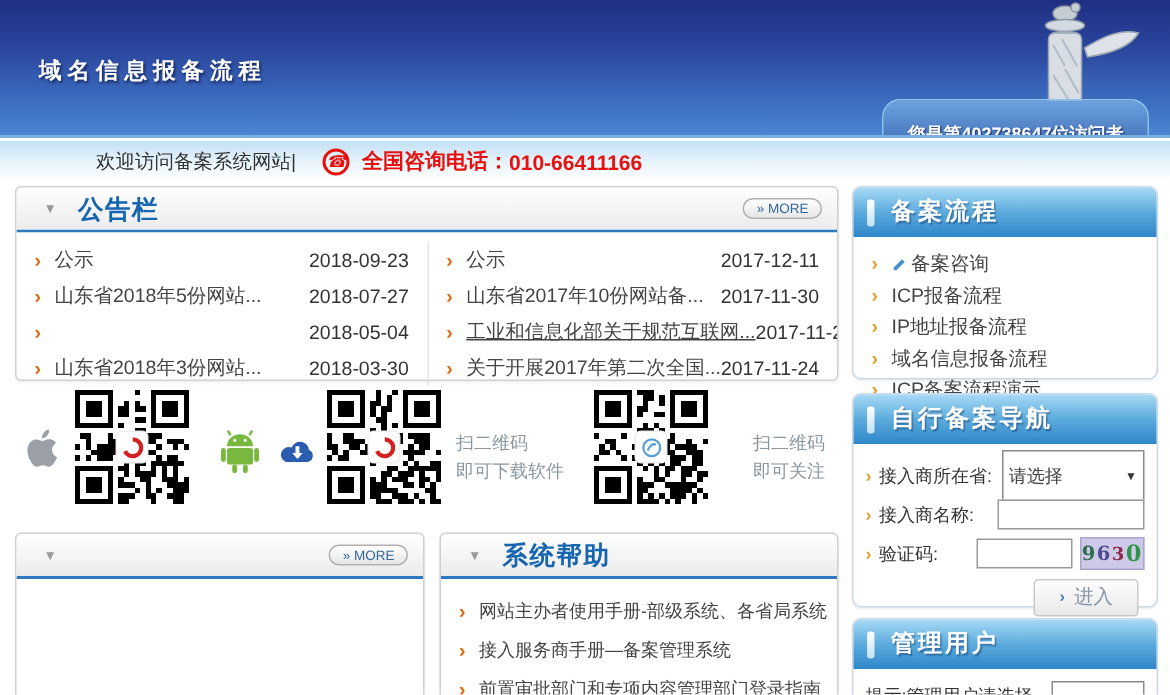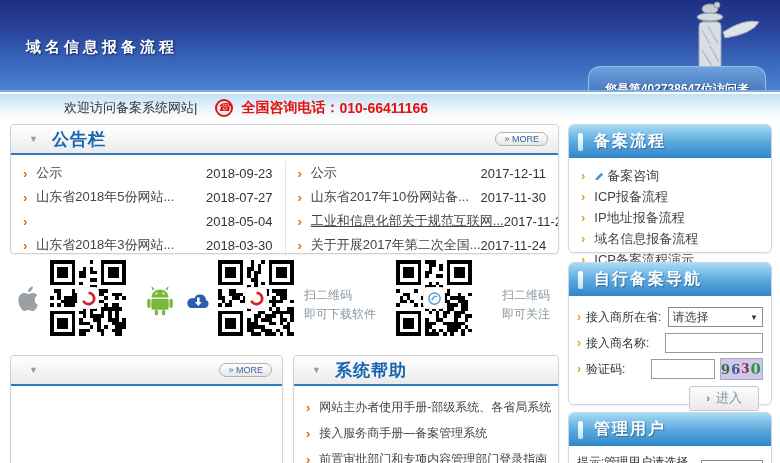"请选择" .selbox { height: 20px -> 34px }
